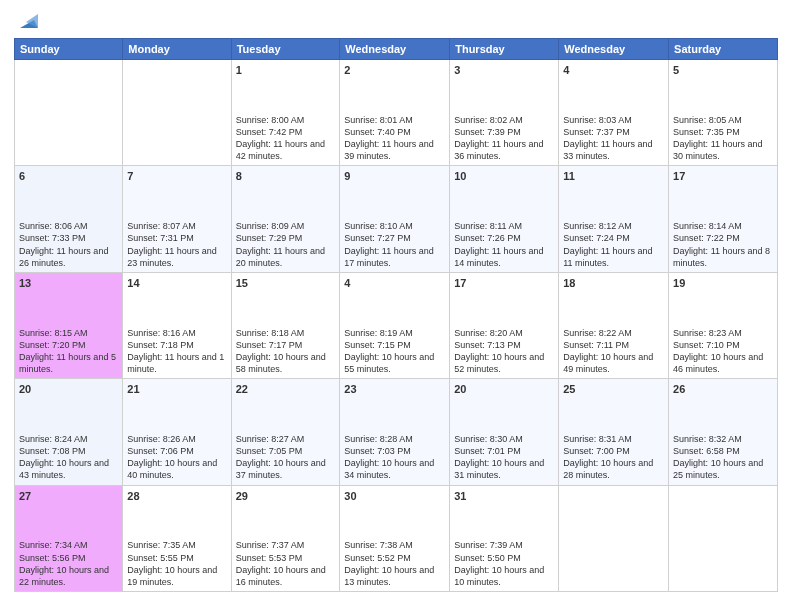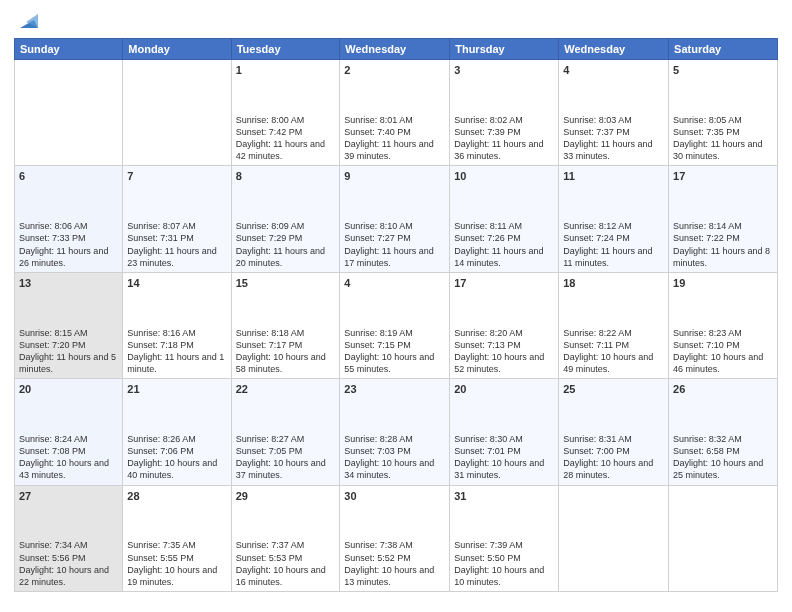"13" .calendar tbody tr td:nth-child(1) { background: #e5e5e5 -> #f0abfc }
